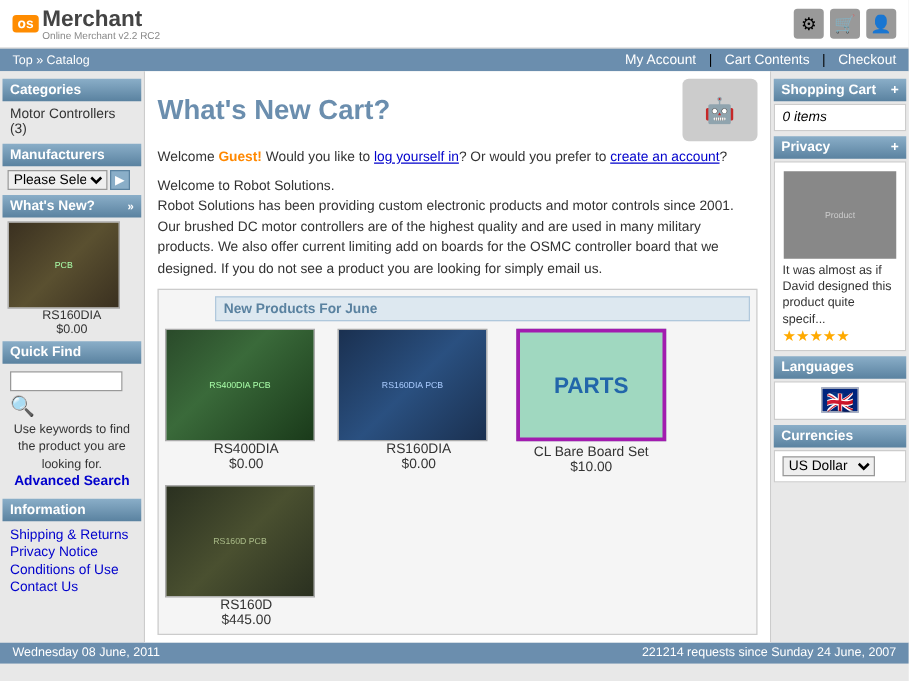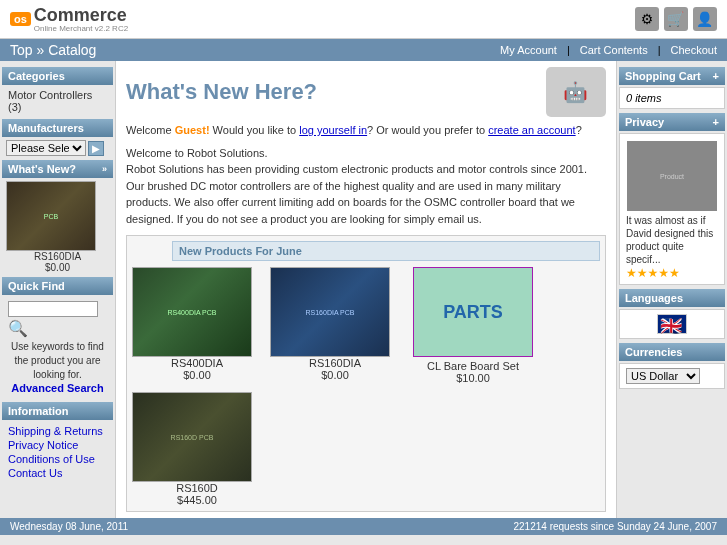"Commerce" span.logo-commerce { text: Commerce -> Merchant }
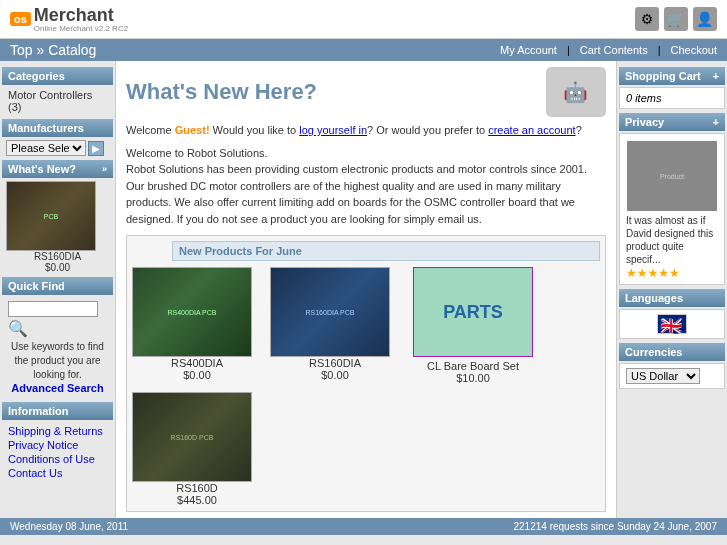"Top » Catalog" #navbar-left { font-size: 14px -> 10px }
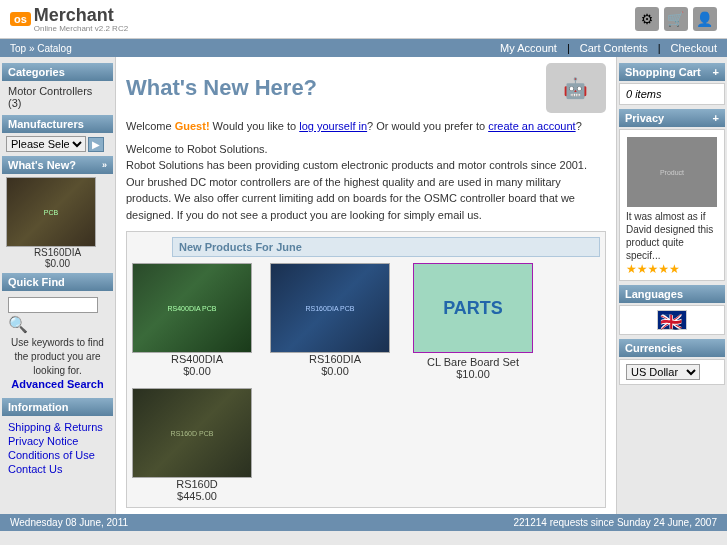"What's New Here?" h1 { text: Here -> Cart }
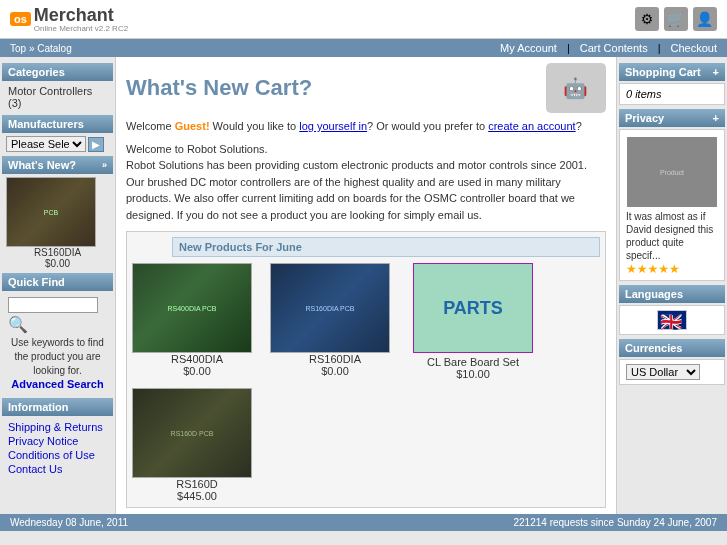"PARTS" .parts-placeholder { border: 1px solid #a21caf -> 3px solid #a21caf }
